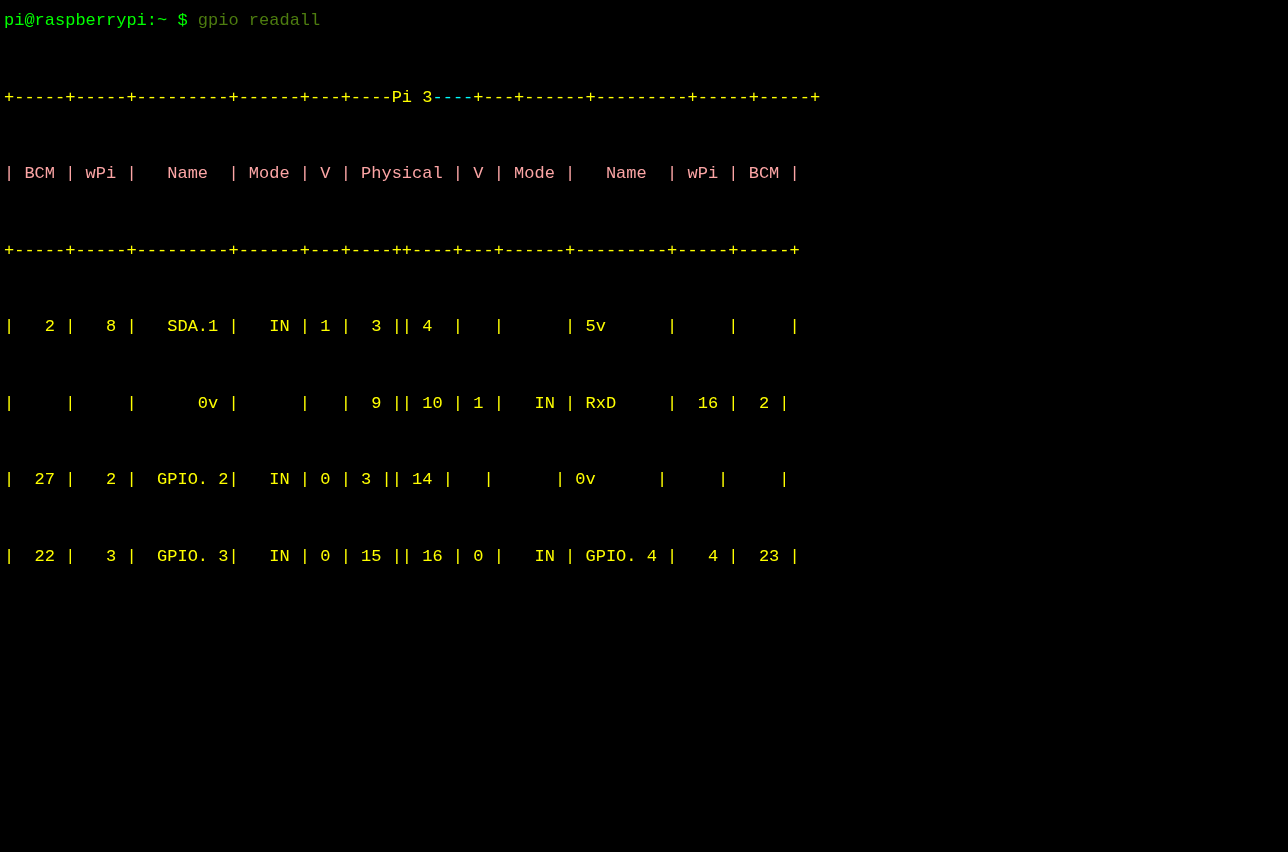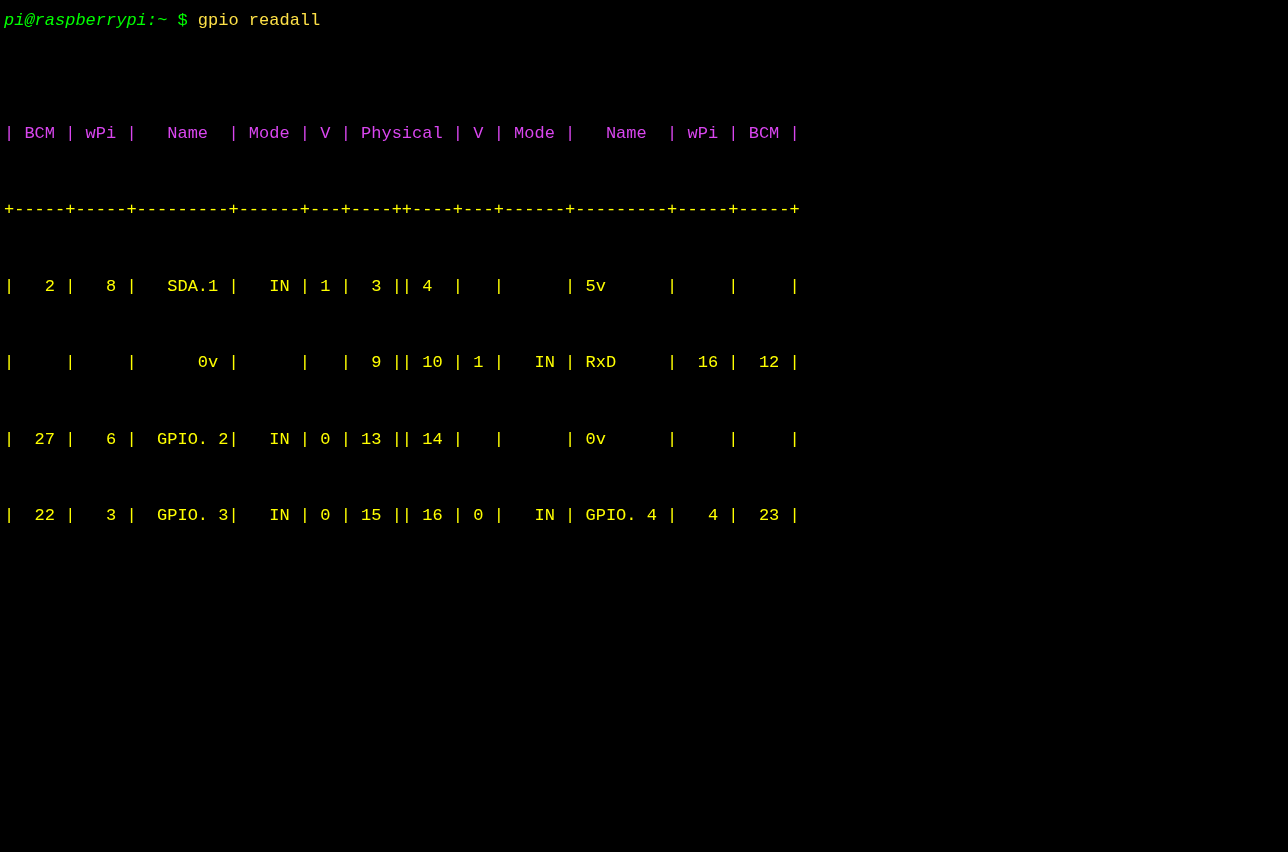"pi@raspberrypi:~" span { font-style: italic -> none }
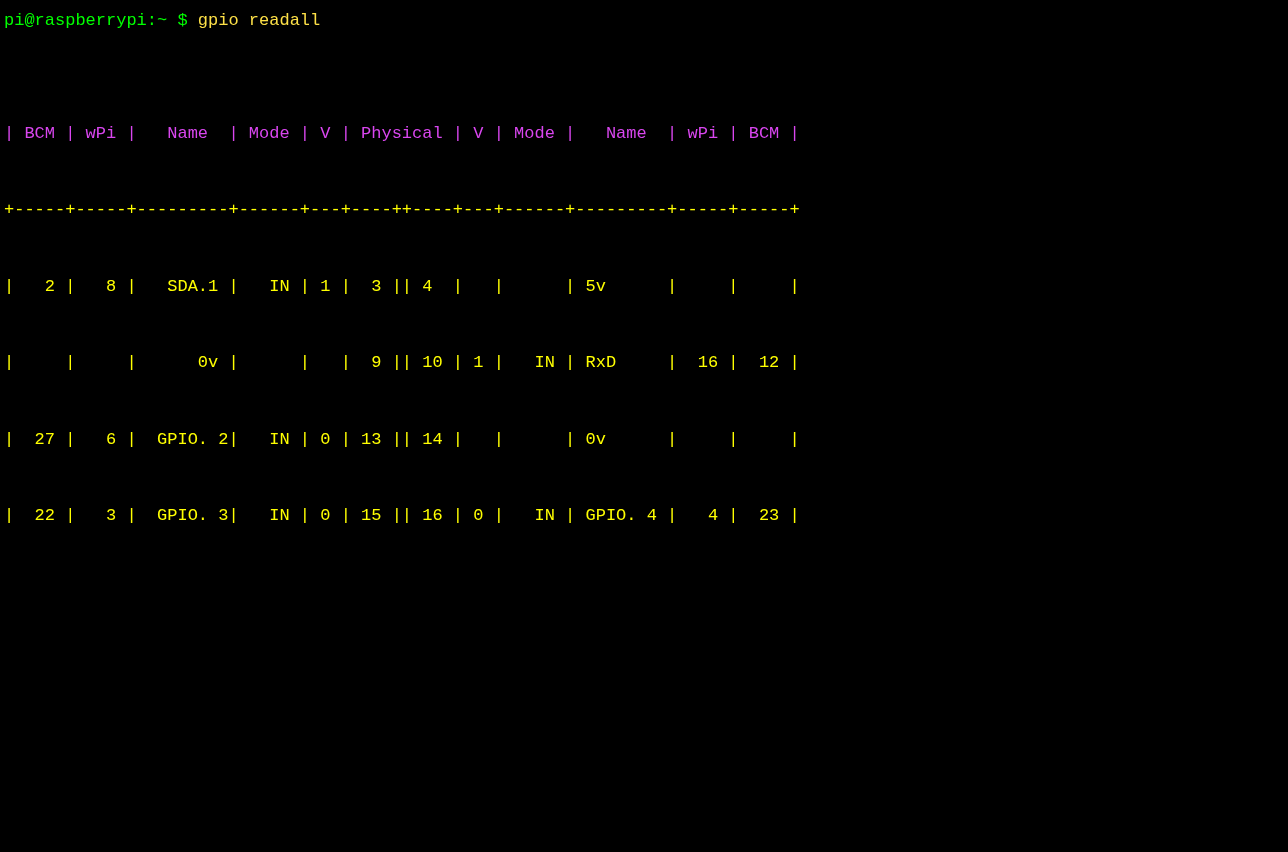"gpio readall" span { color: #fde047 -> #4d7c0f }
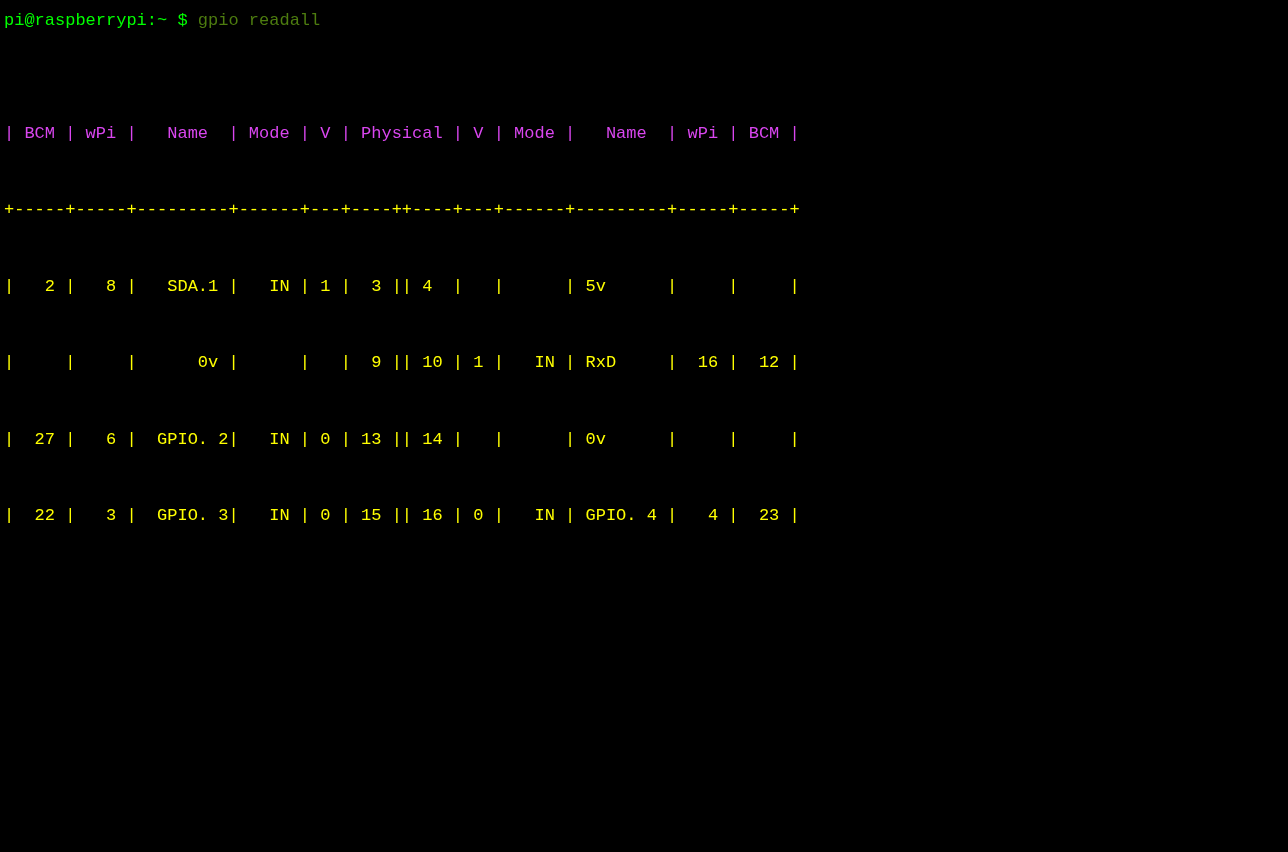"+-----+-----+---------+------+---+----Pi" div.table-divider { html: none -> <div>+-----+-----+---------+------+---+----Pi 3<span>----</span>+---+------+---------+-----+-----+</div> }
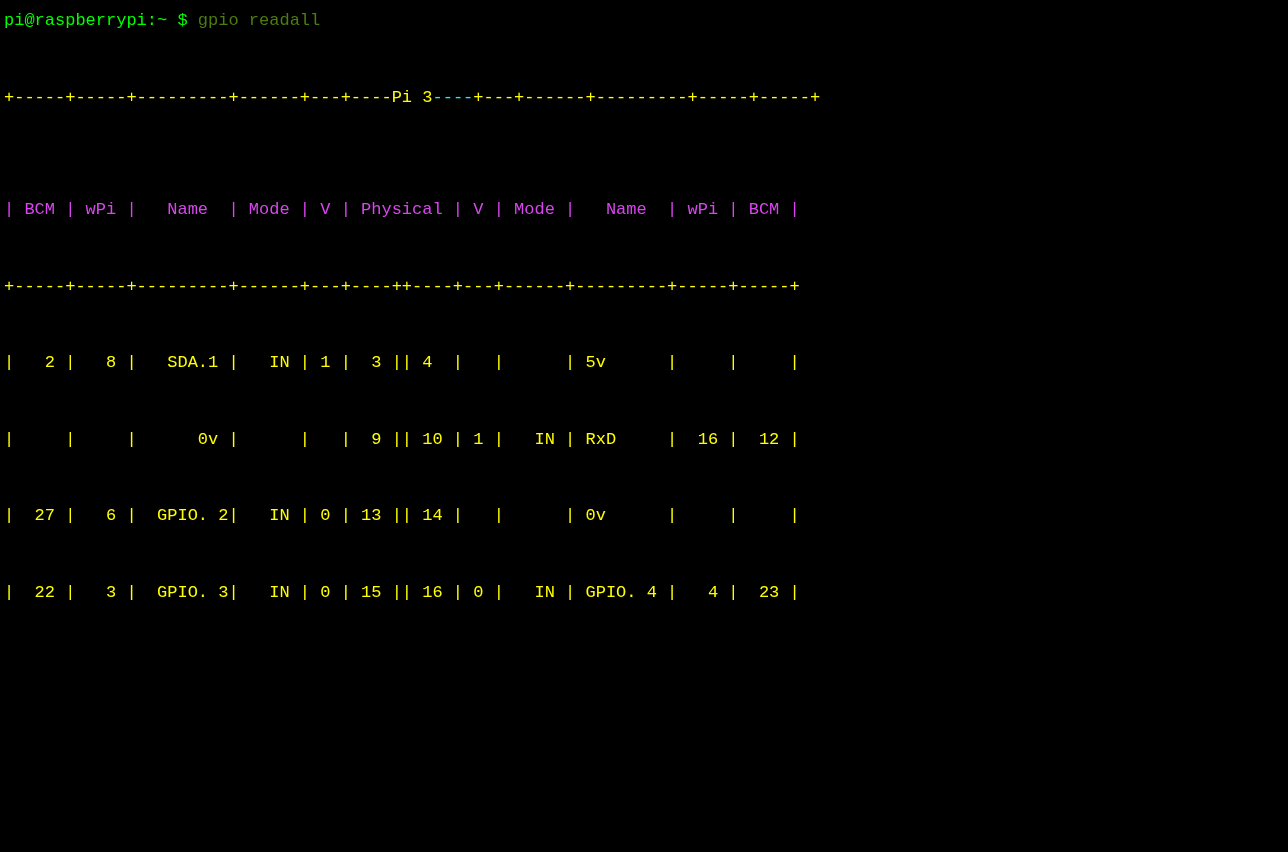"| BCM | wPi |" .table-header-row { color: #d946ef -> #fca5a5; margin-top: 36px -> none }
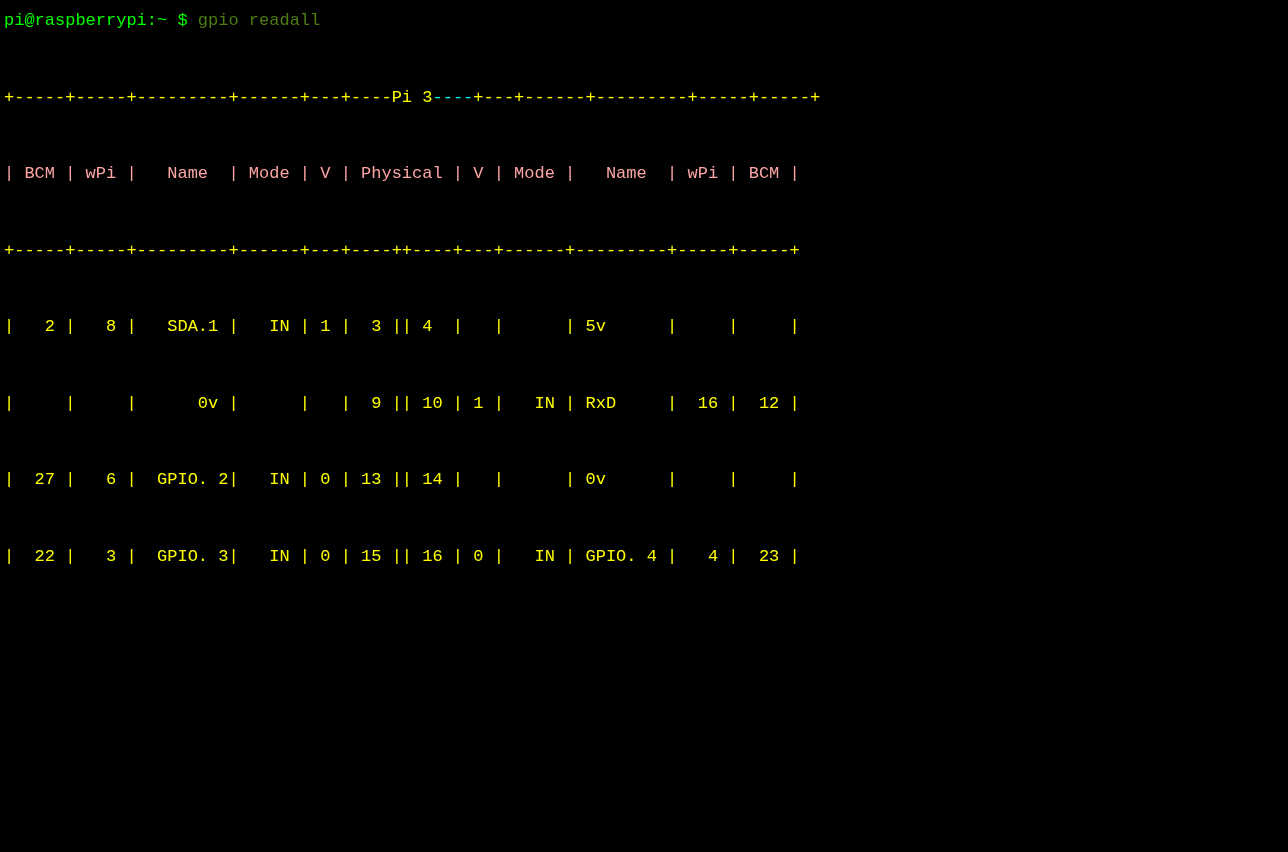"| | | 0v |" div.table-data { text: 12 -> 2 }
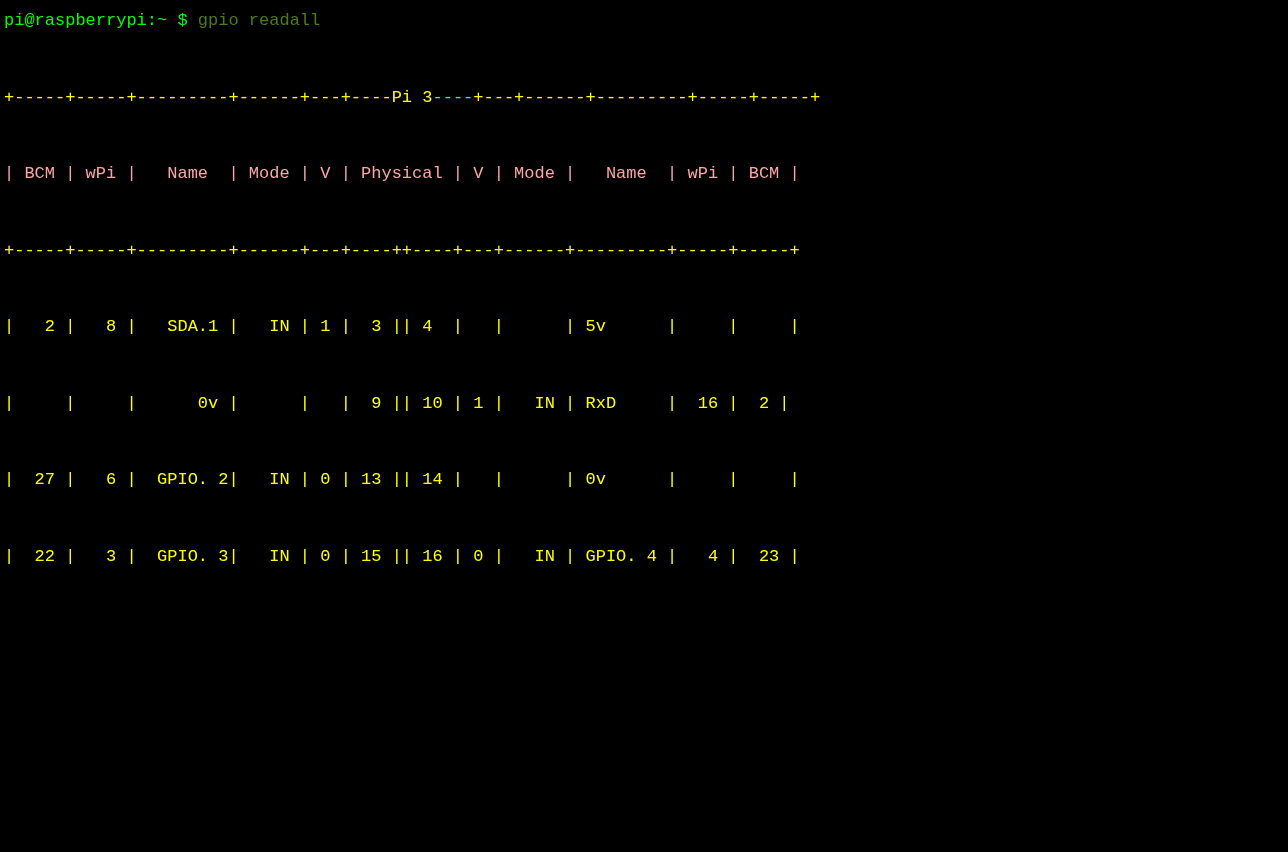"| 27 | 6 |" div.table-data { text: 6 |  GPIO. 2|   IN | 0 | 13 -> 2 |  GPIO. 2|   IN | 0 | 3 }
